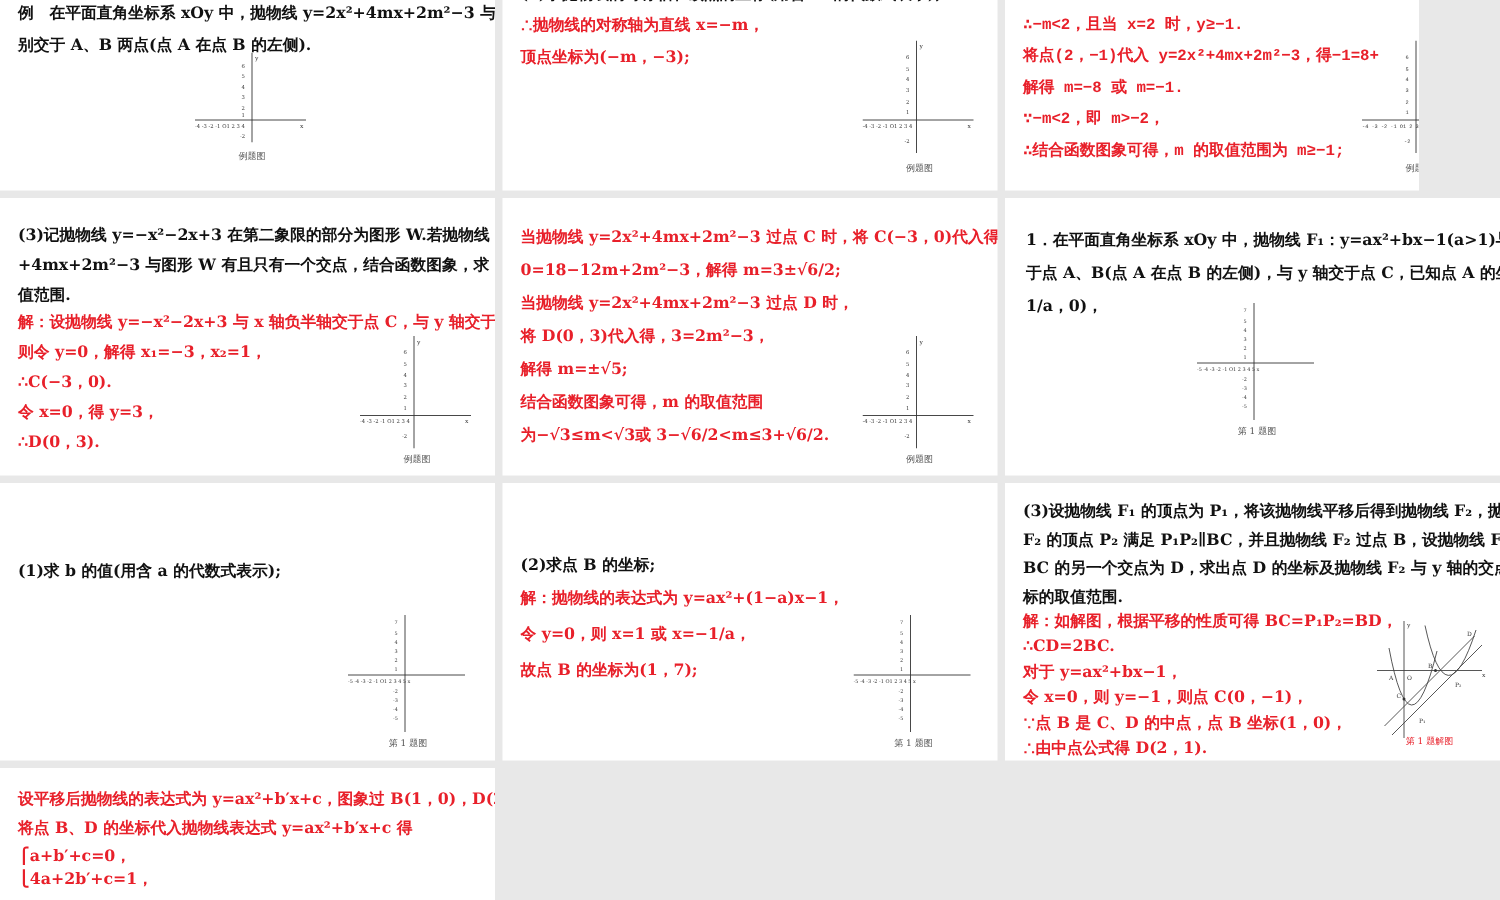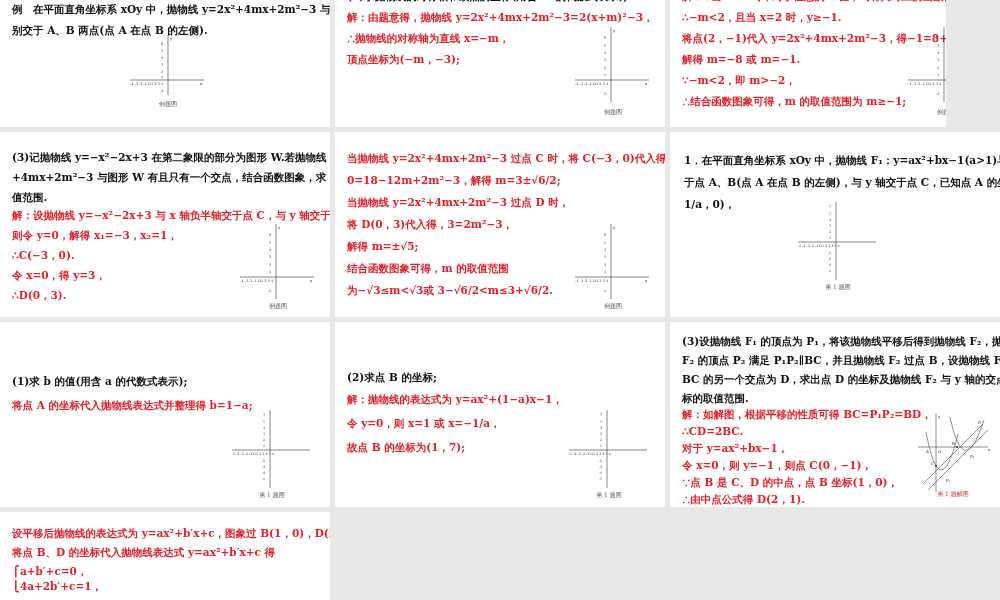"解：由题意得，抛物线 y=2x²+4mx+2m²−3=2(x+m)²−3，" span.line { html: <span>解：由题意得，抛物线 y=2x²+4mx+2m²−3=2(x+m)²−3，</span> -> none }
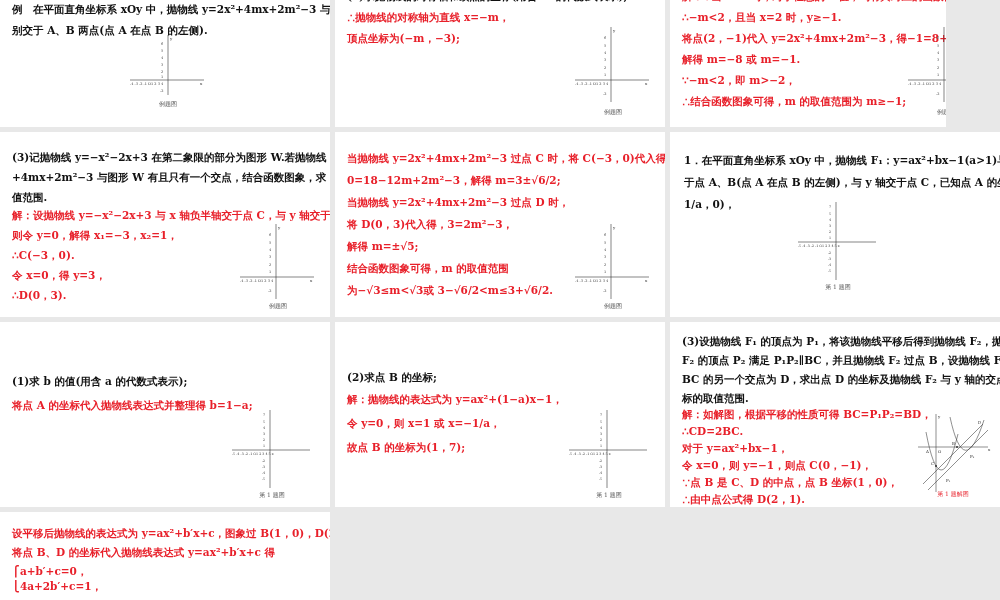"∴−m<2，且当 x=2 时，y≥−1." div.panel { font-family: none -> Liberation Mono, monospace }
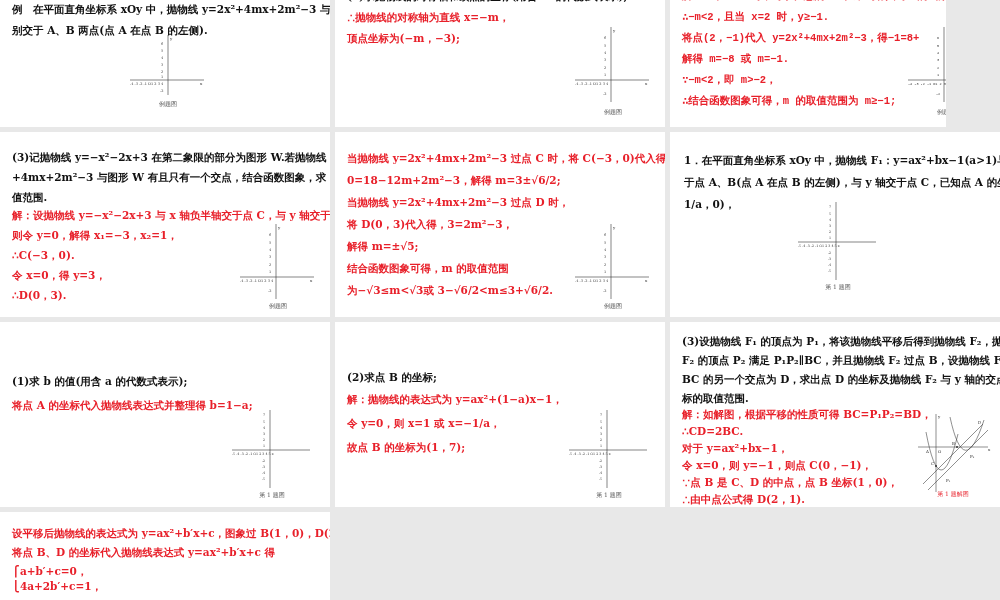"将点 A 的坐标代入抛物线表达式并整理得 b=1−a;" span.line { html: <span>将点 A 的坐标代入抛物线表达式并整理得 b=1−a;</span> -> none }
